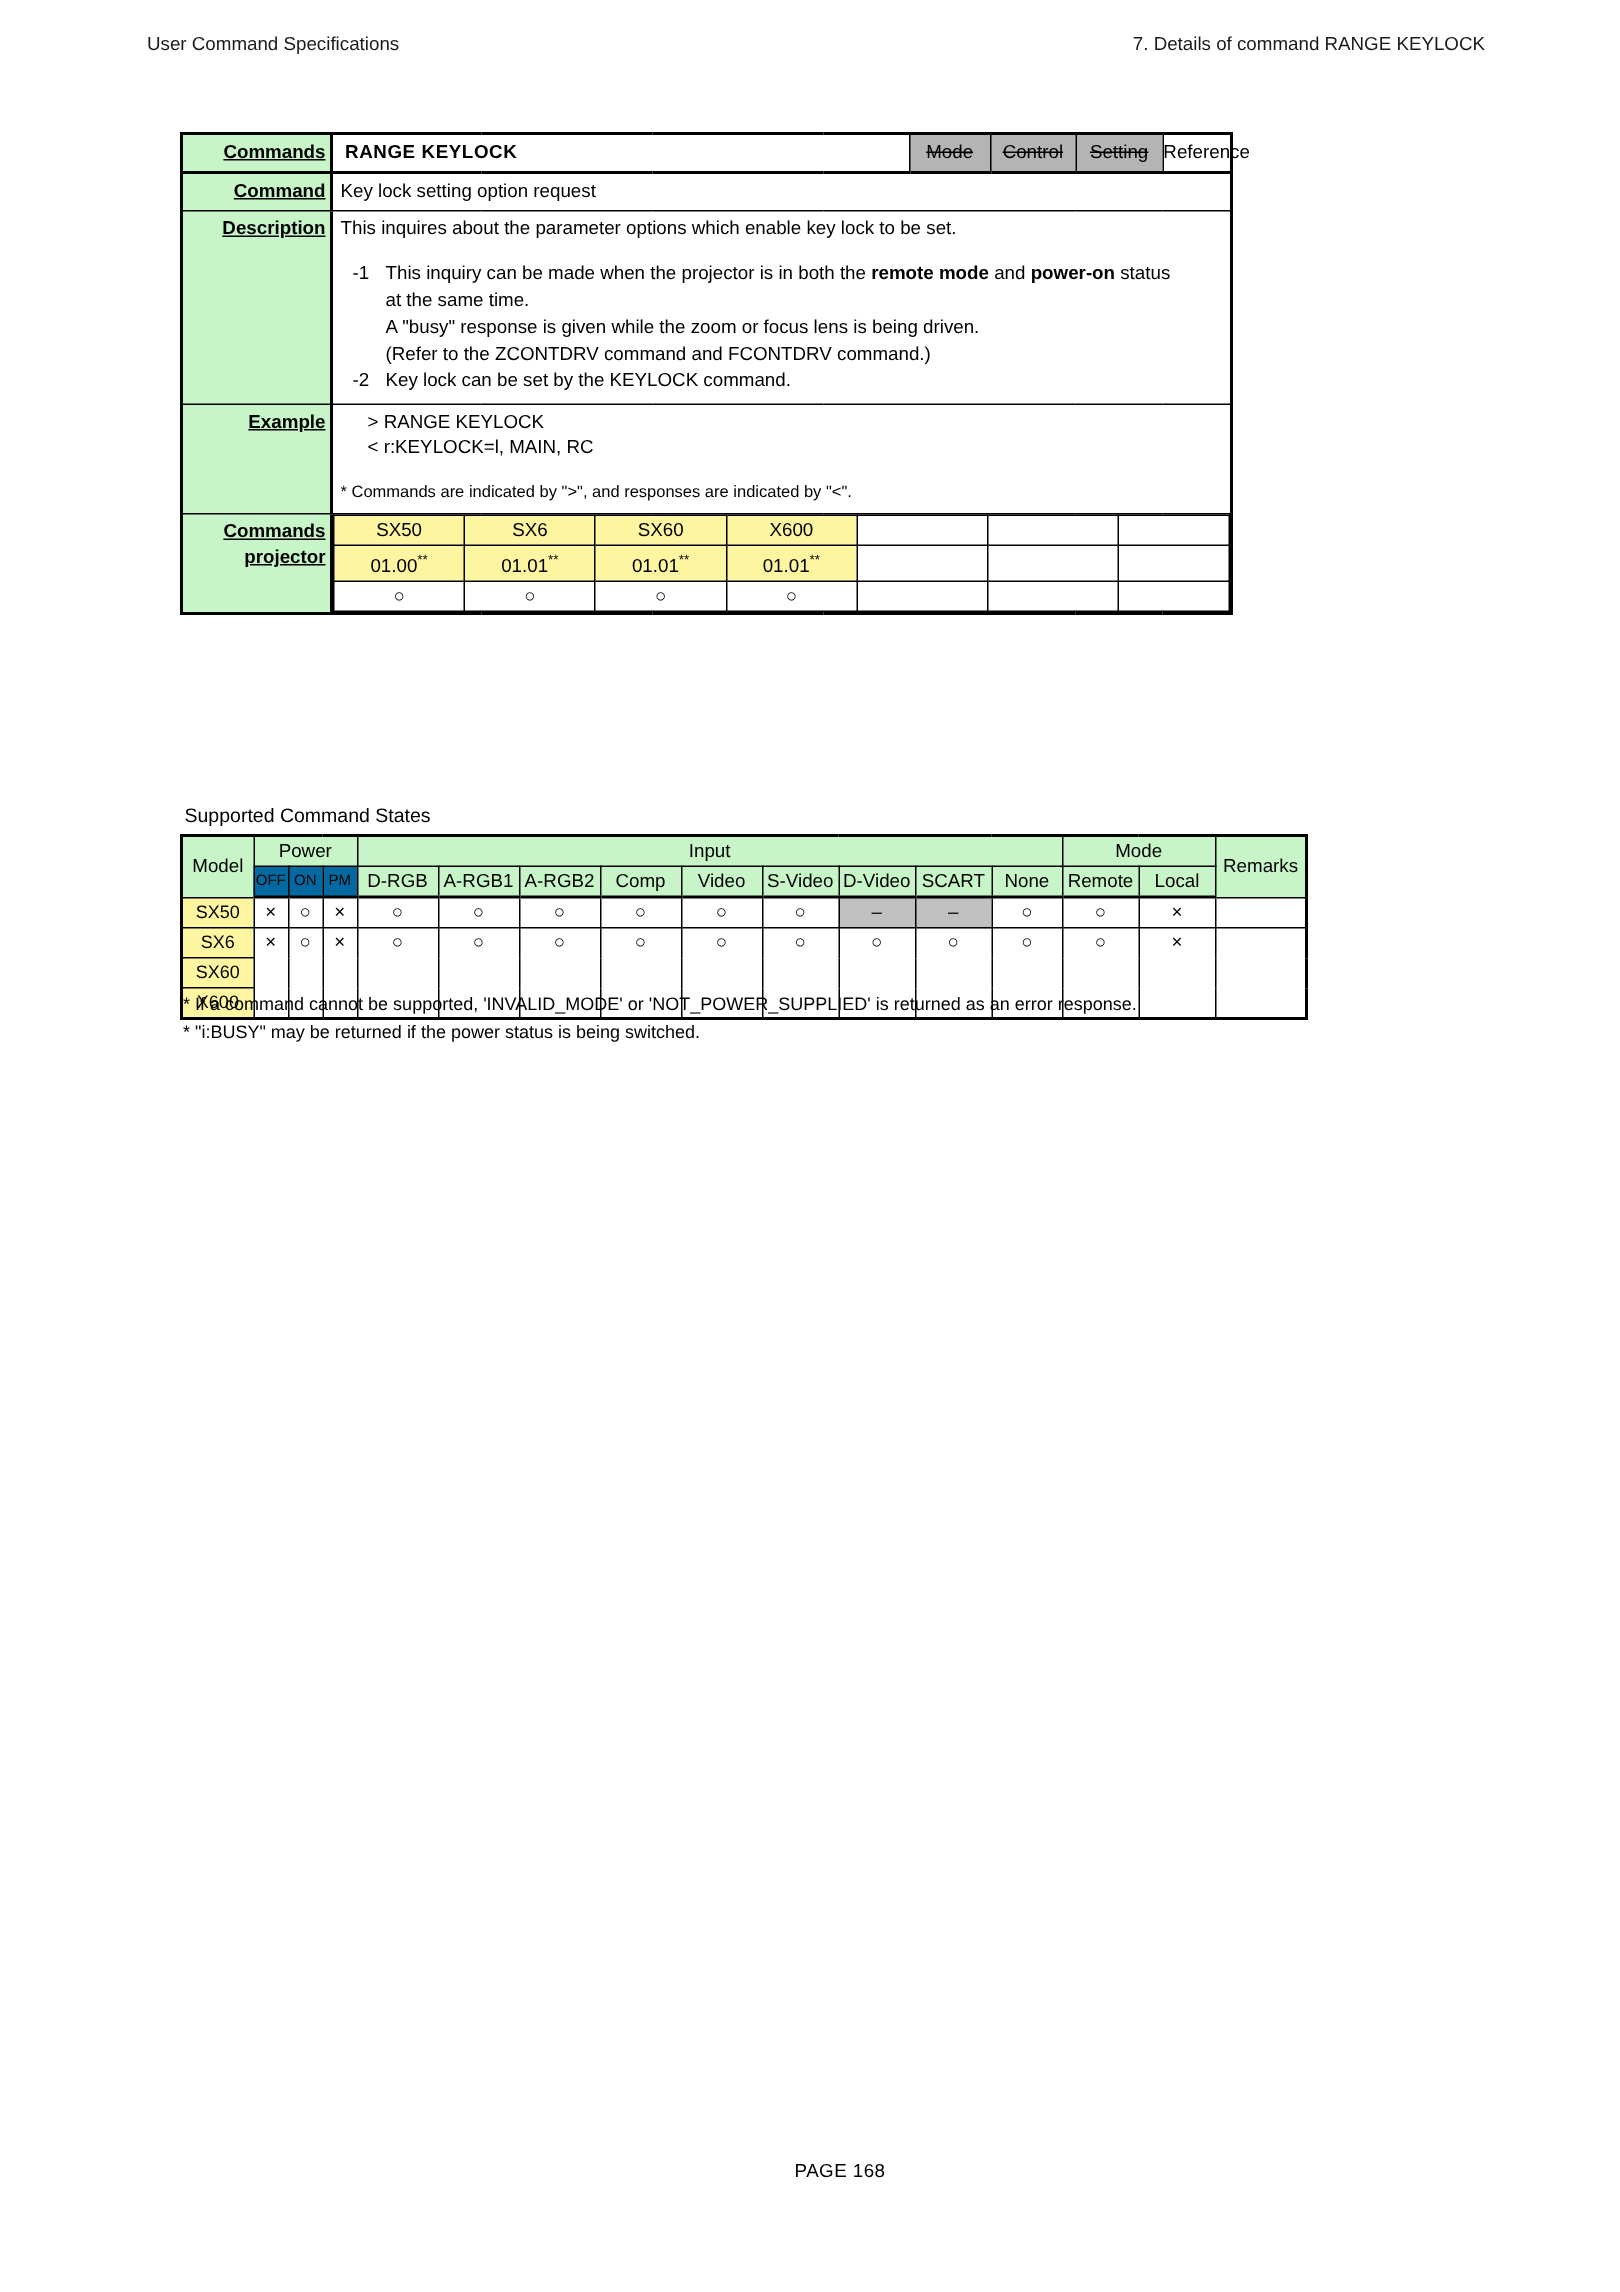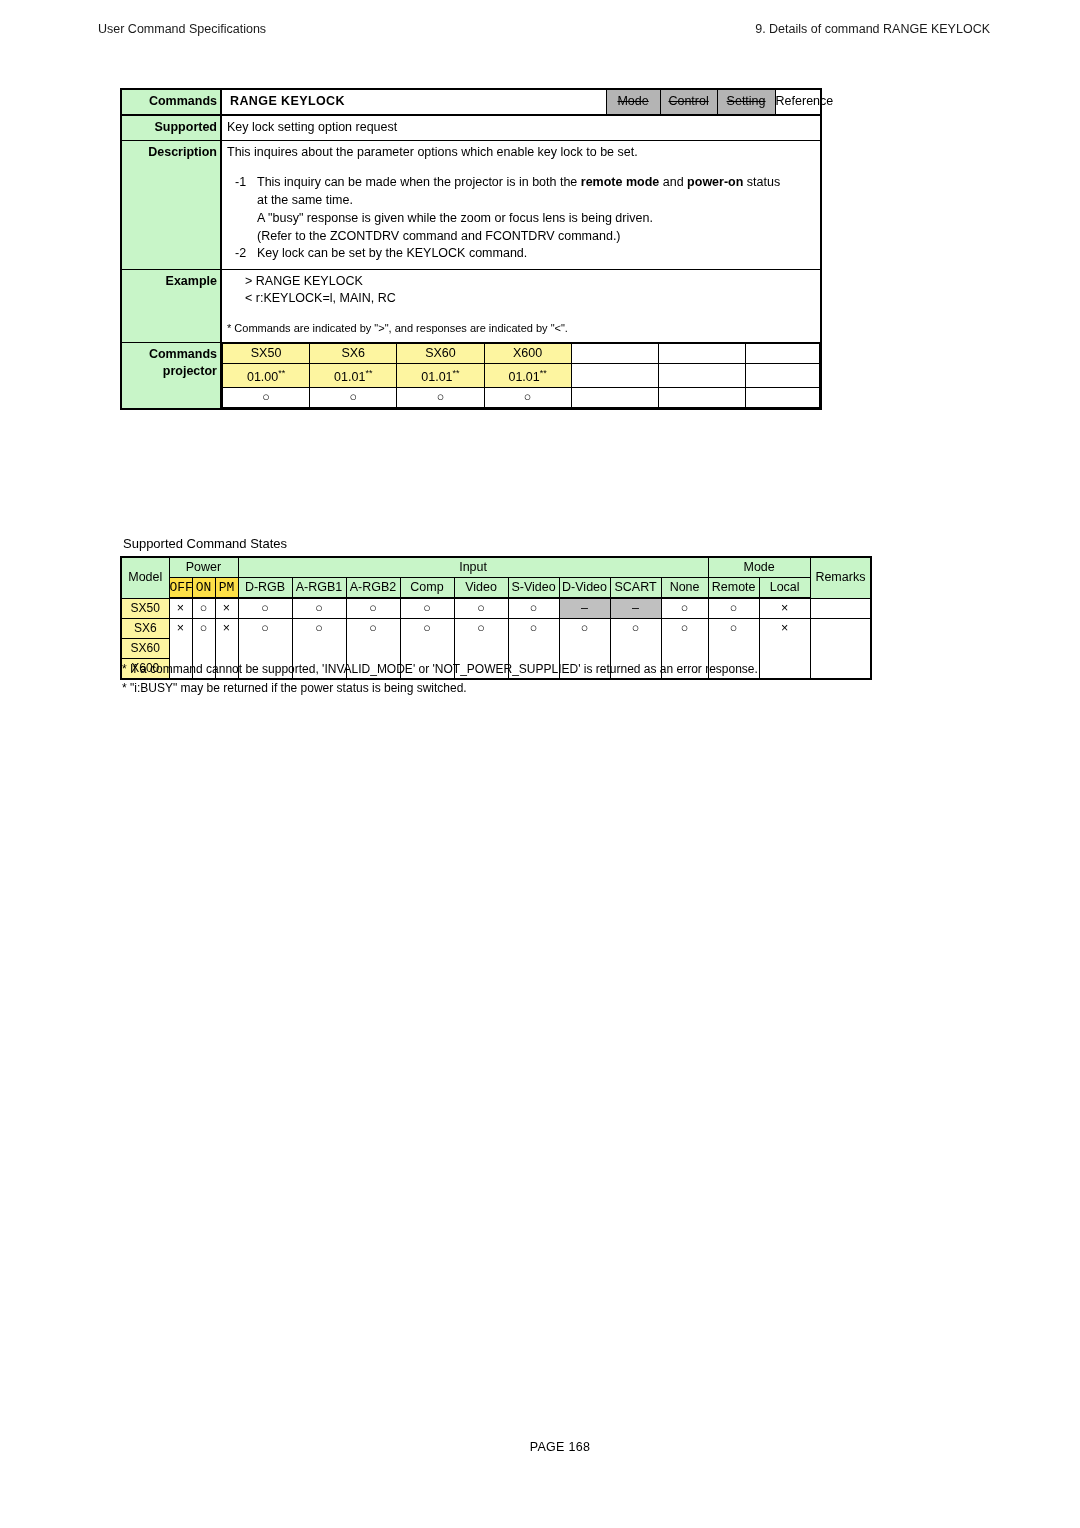"9. Details of command RANGE" span.right { text: 9 -> 7 }
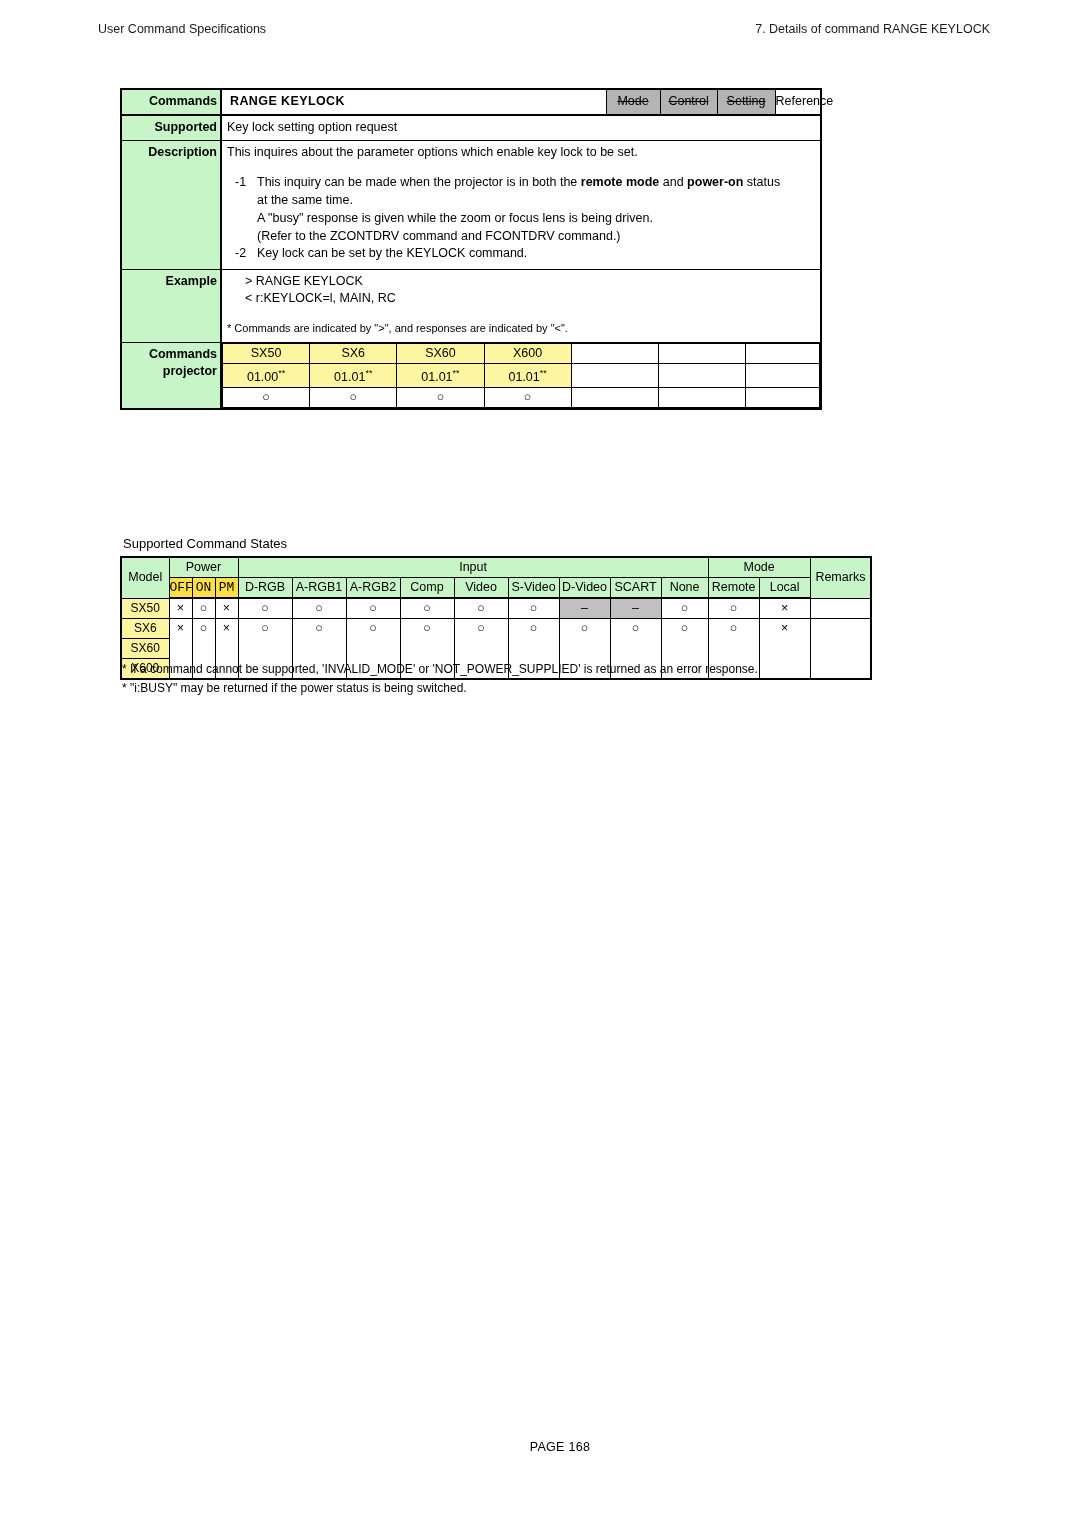"Commands" .lbl { text-decoration: none -> underline }
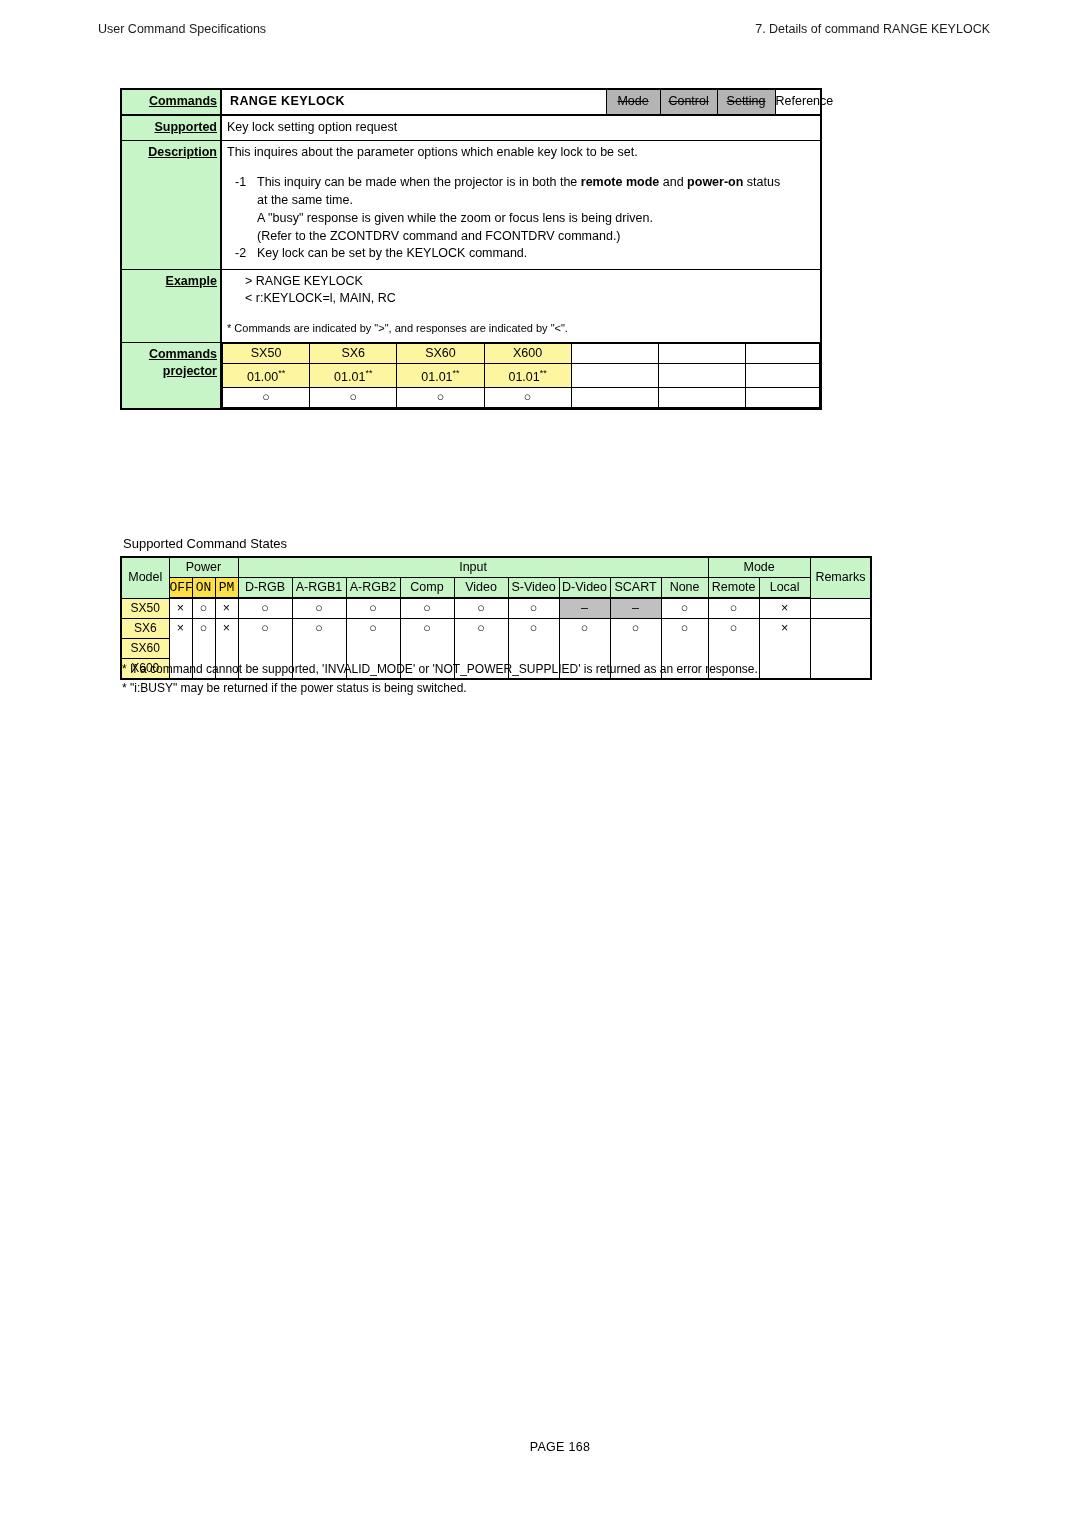"Supported" td.lbl { text: Supported -> Command }
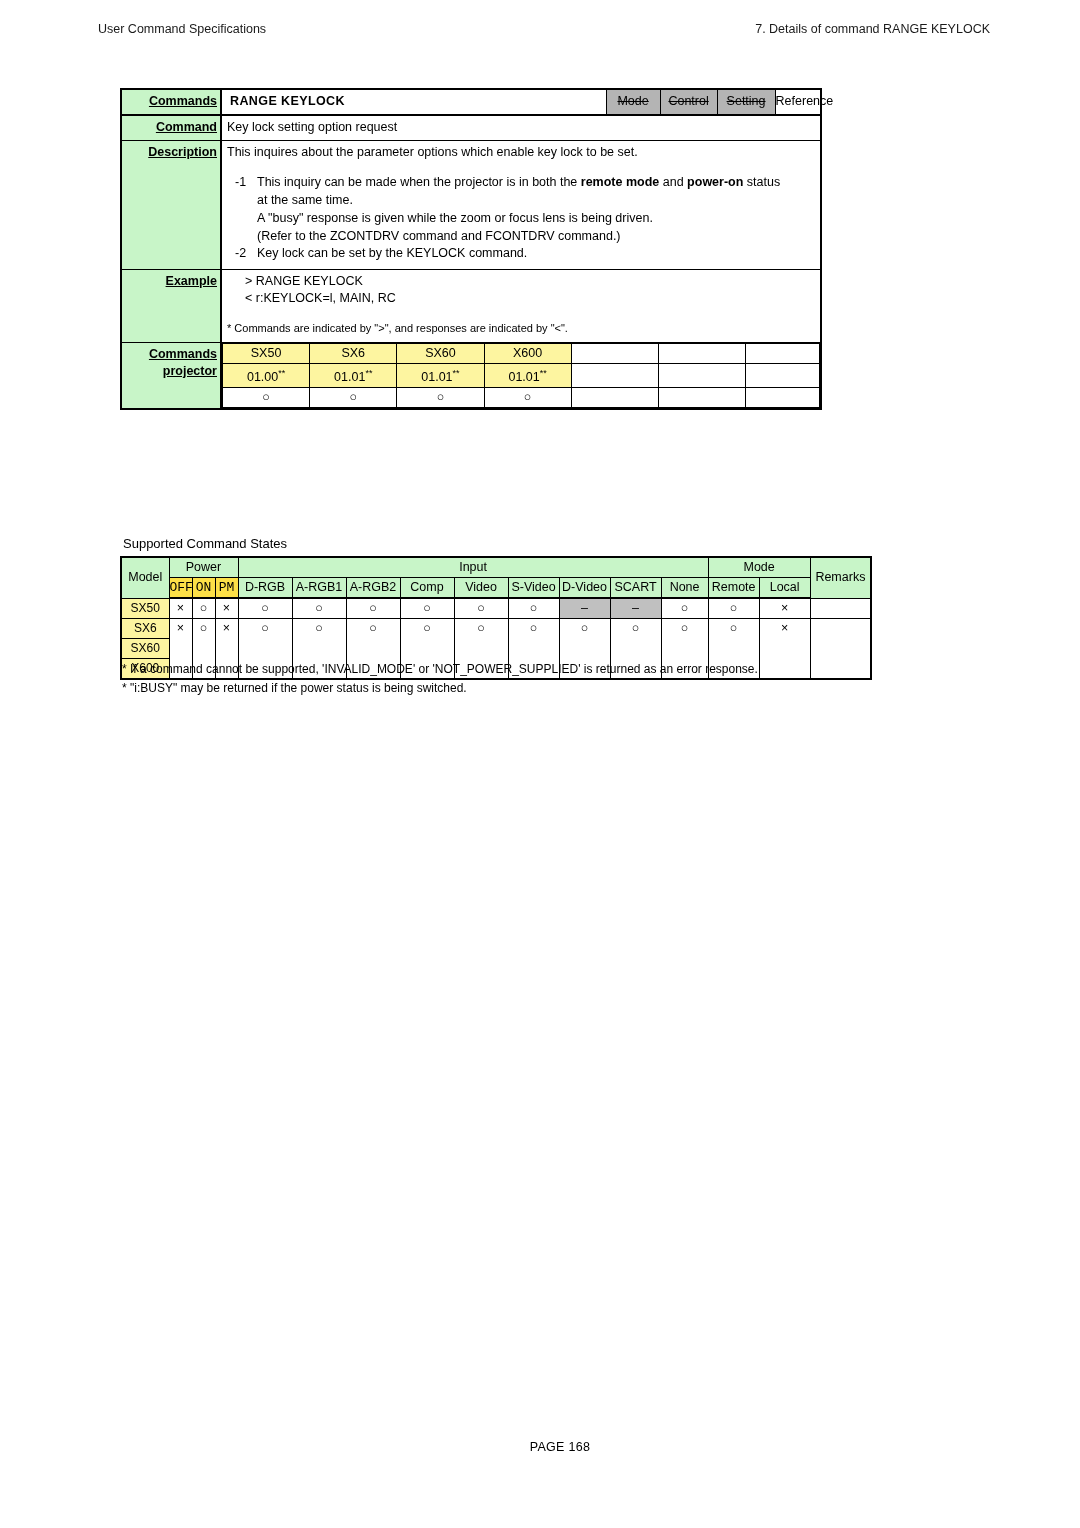"OFF" .states-table td.hd-sm { background: #fde047 -> #0369a1; font-family: Liberation Mono, monospace -> none; font-size: 13px -> 10px }
